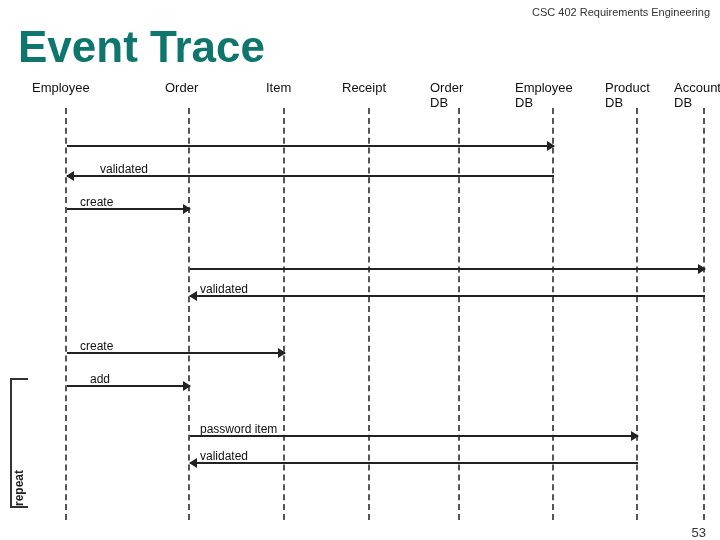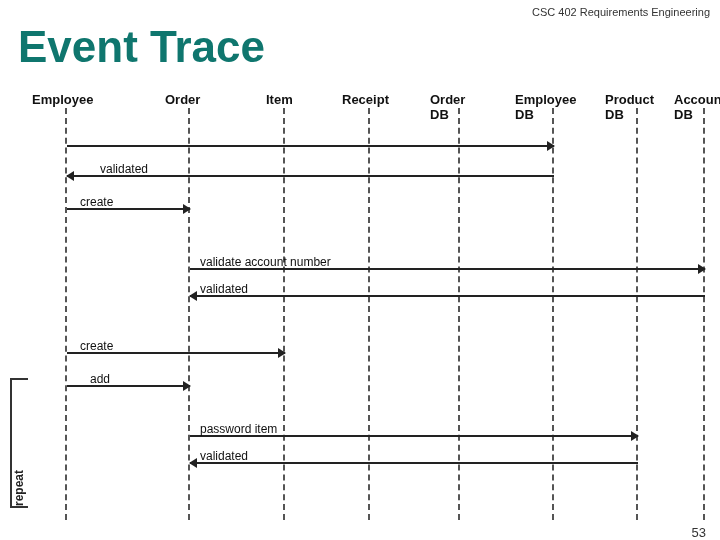"Employee" .lifeline-header { font-weight: bold -> normal; top: 12px -> 0 }
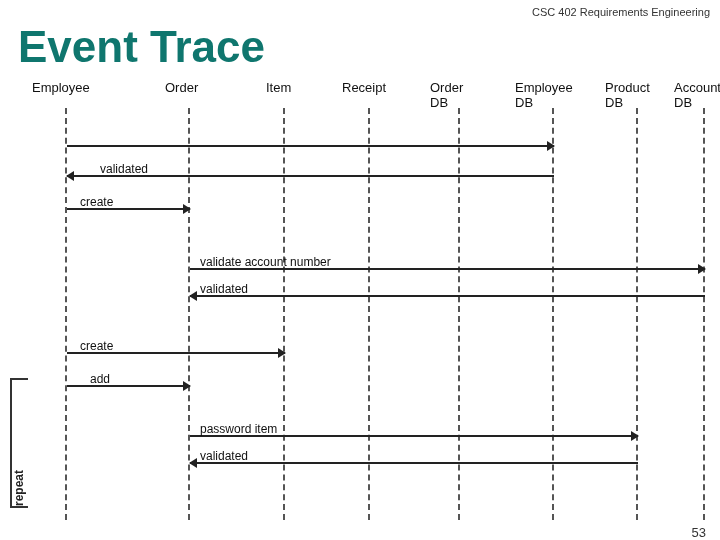"validate account number" div.arrow-label { html: <div>validate account number</div> -> none }
